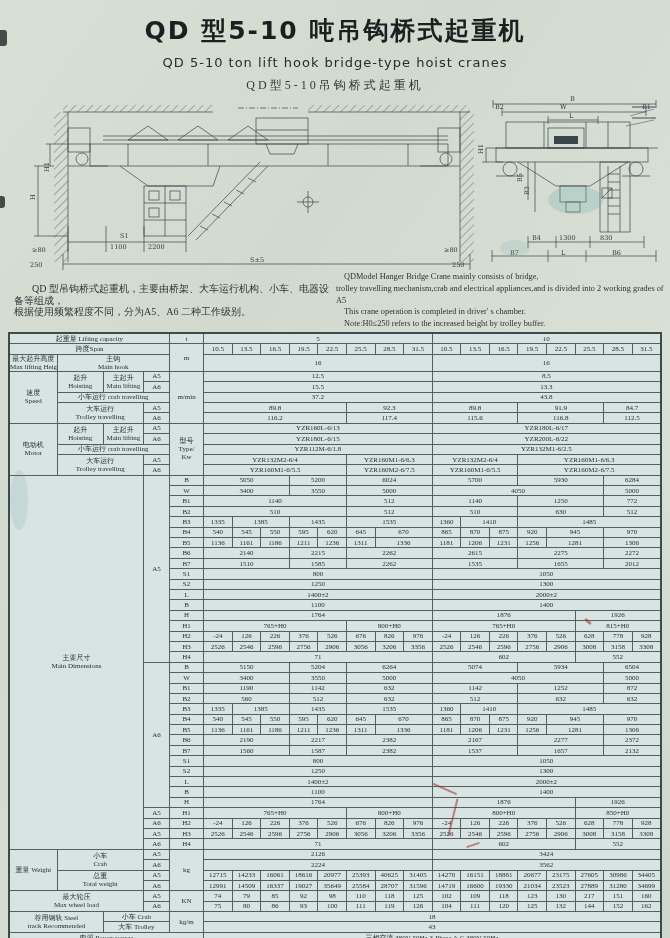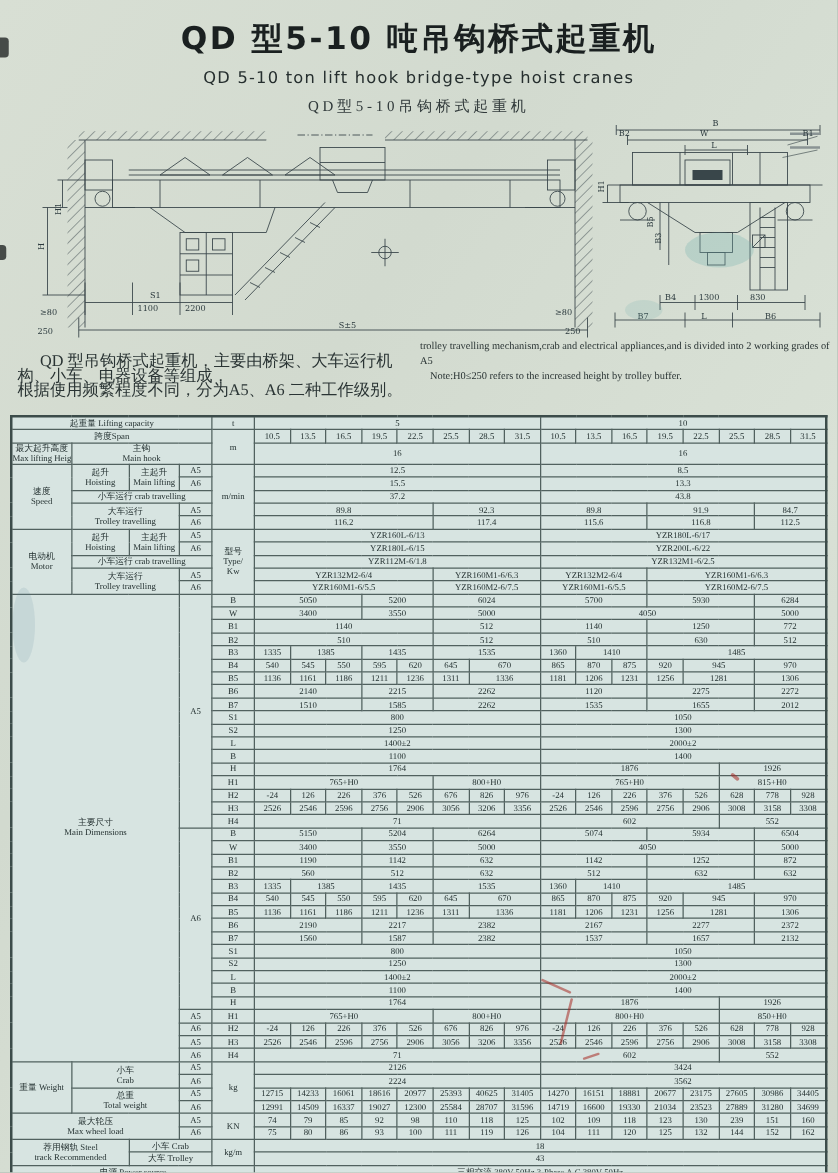"S±5" span.dlab { left: 263px -> 242px }
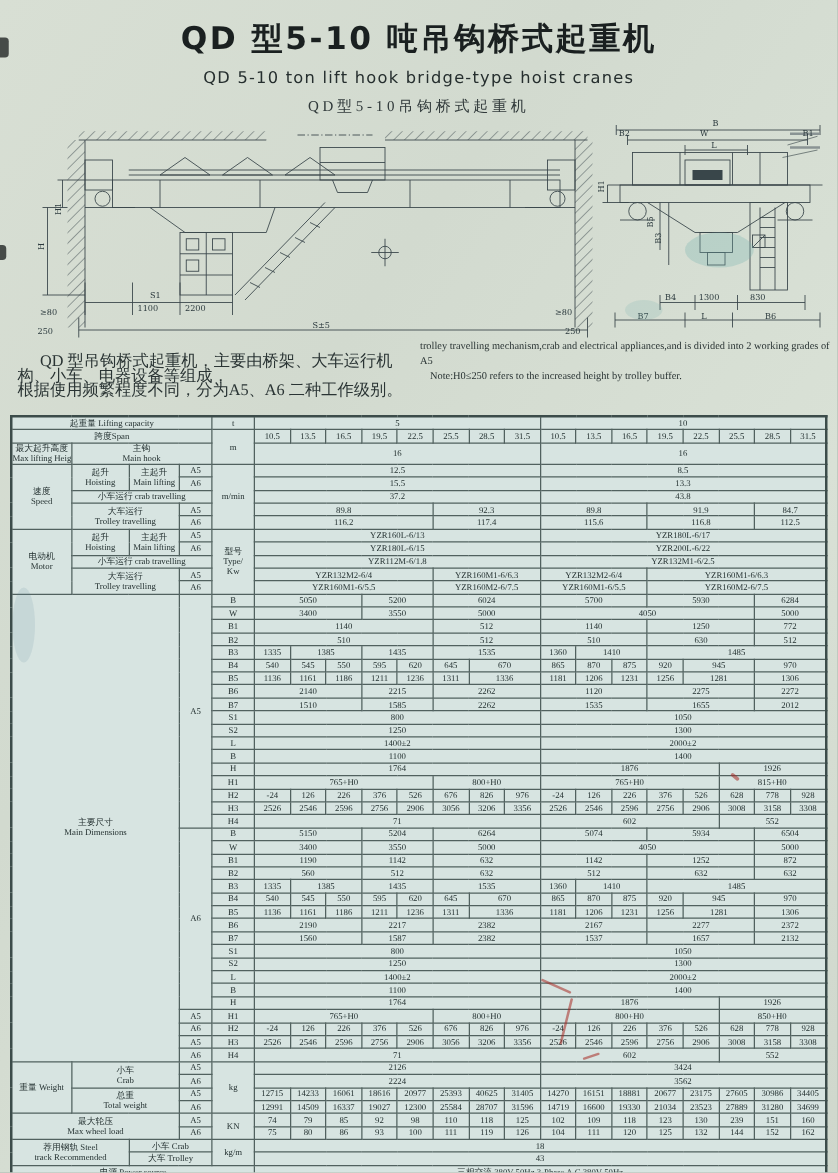"QDModel Hanger Bridge Crane mainly" div.indent-sm { html: none -> <div>QDModel Hanger Bridge Crane mainly consists of bridge,</div> }
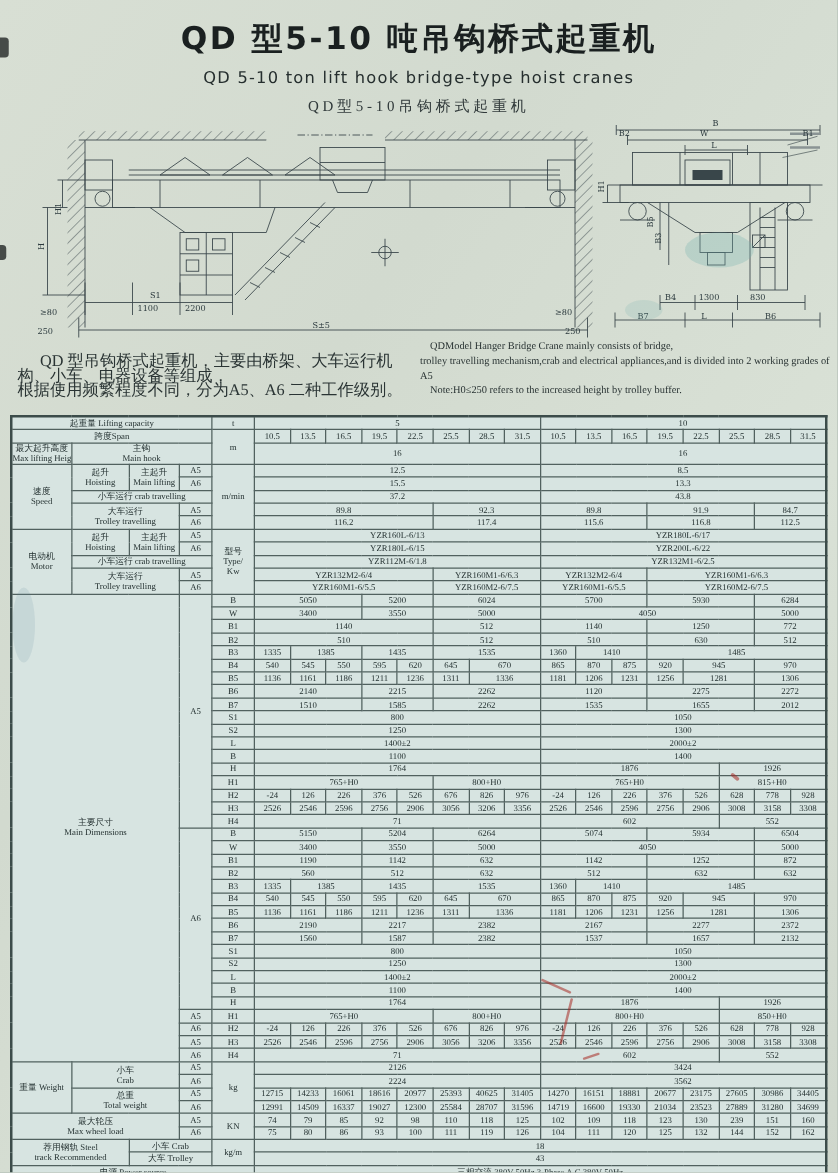"QD 型吊钩桥式起重机，主要由桥架、大车运行机构、小车、电器设备等组成，" .notes-zh { font-size: 13px -> 10px }
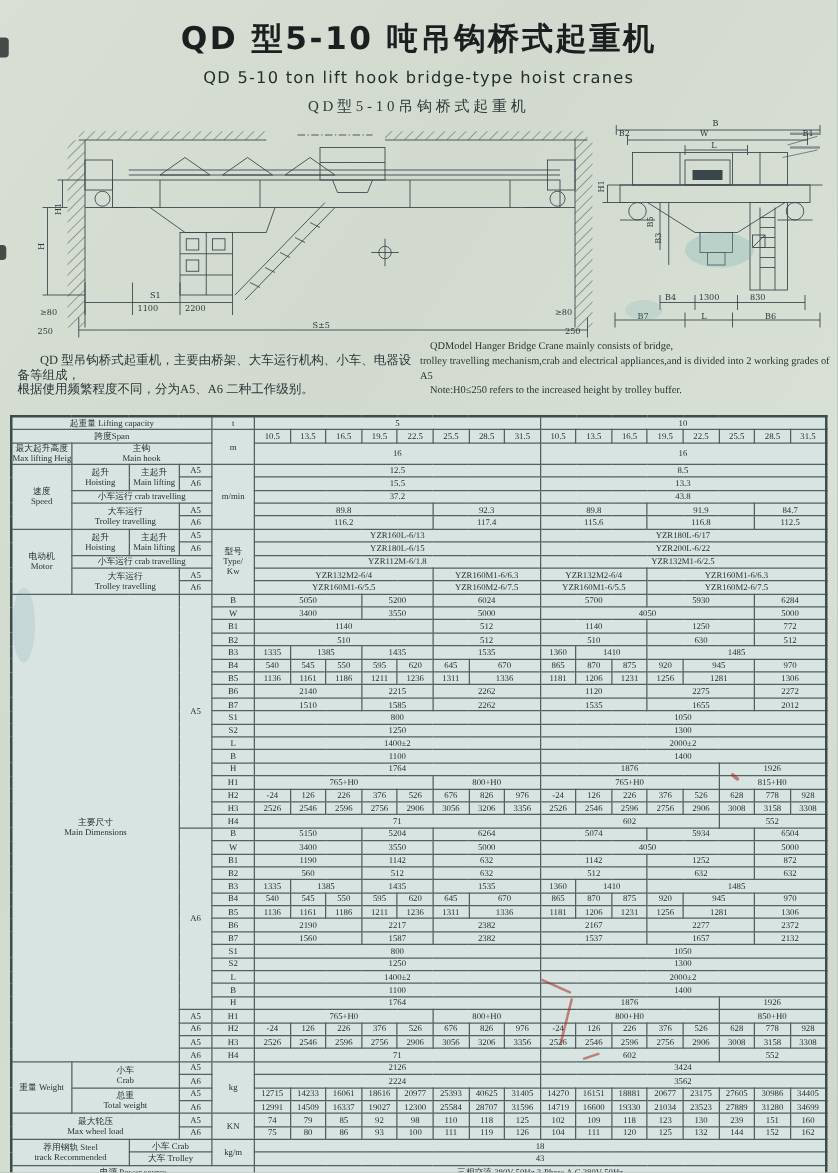"This crane operation is completed" div.indent-sm { html: none -> <div>This crane operation is completed in driver' s chamber.</div> }
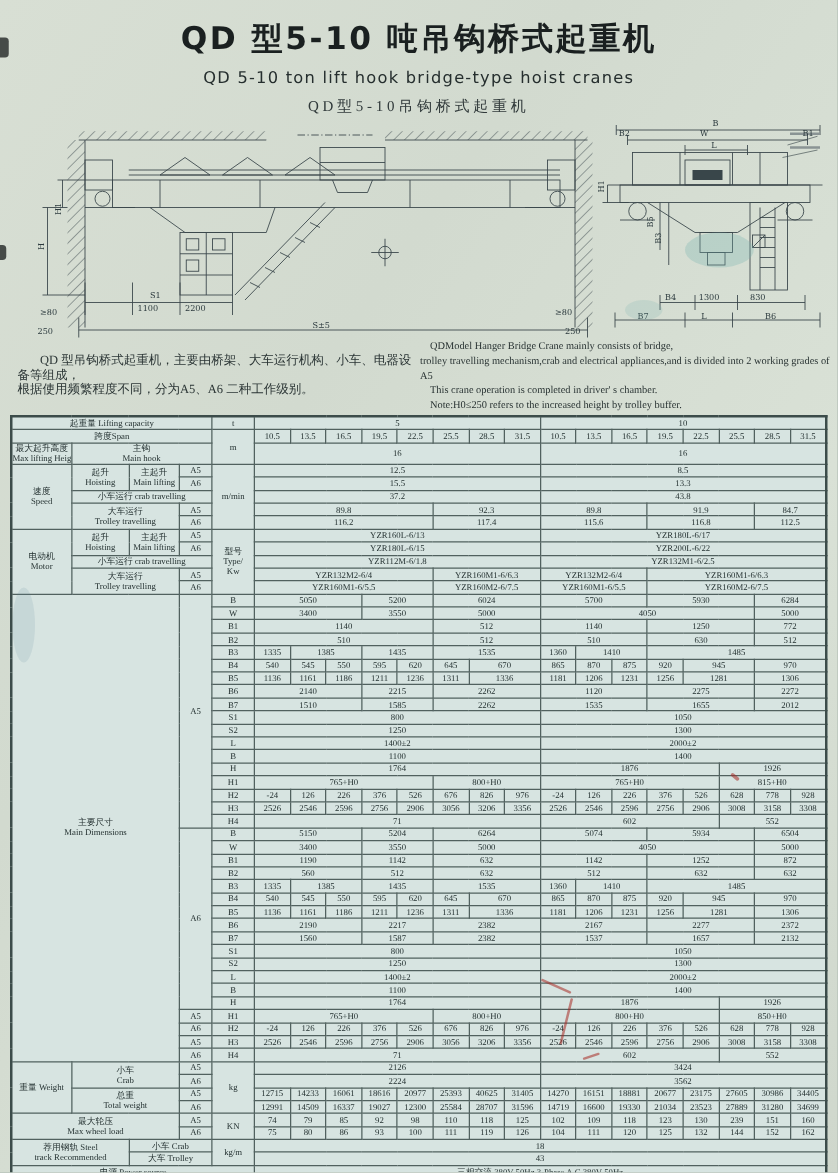"1120" td.v { text: 1120 -> 2615 }
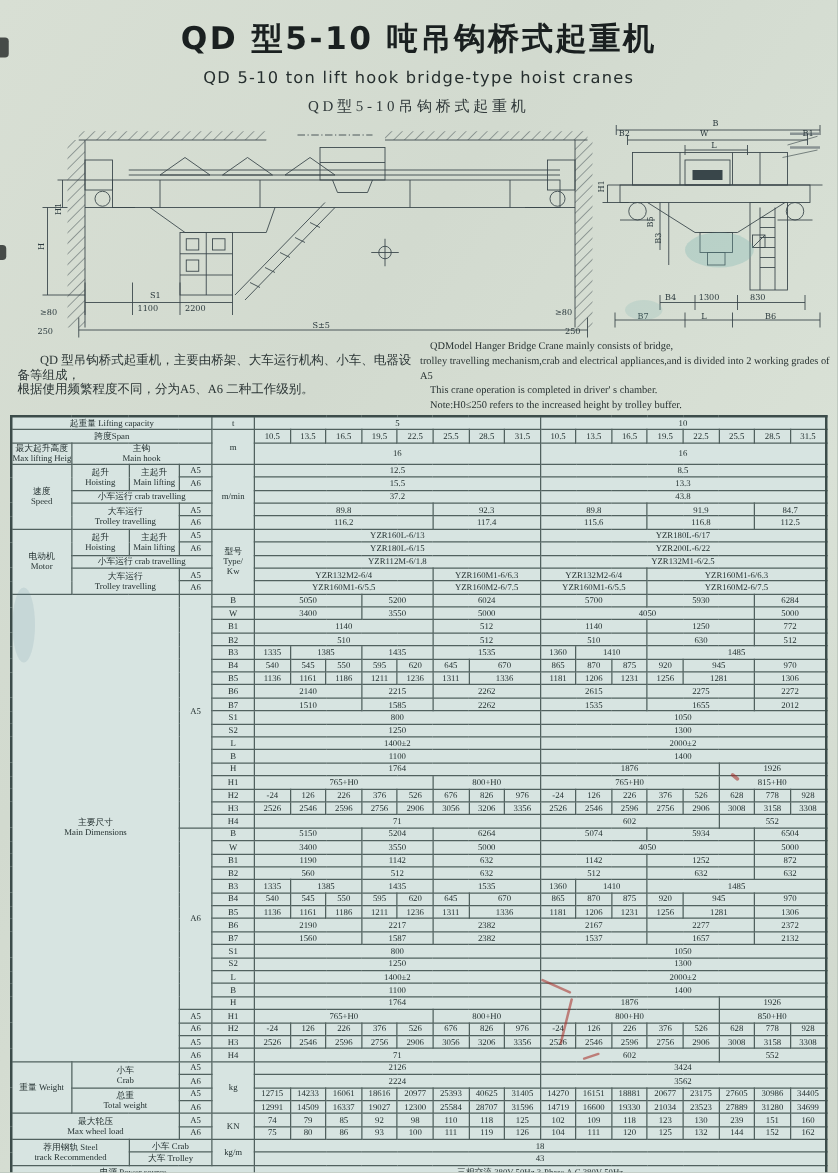"12300" td.v { text: 12300 -> 35649 }
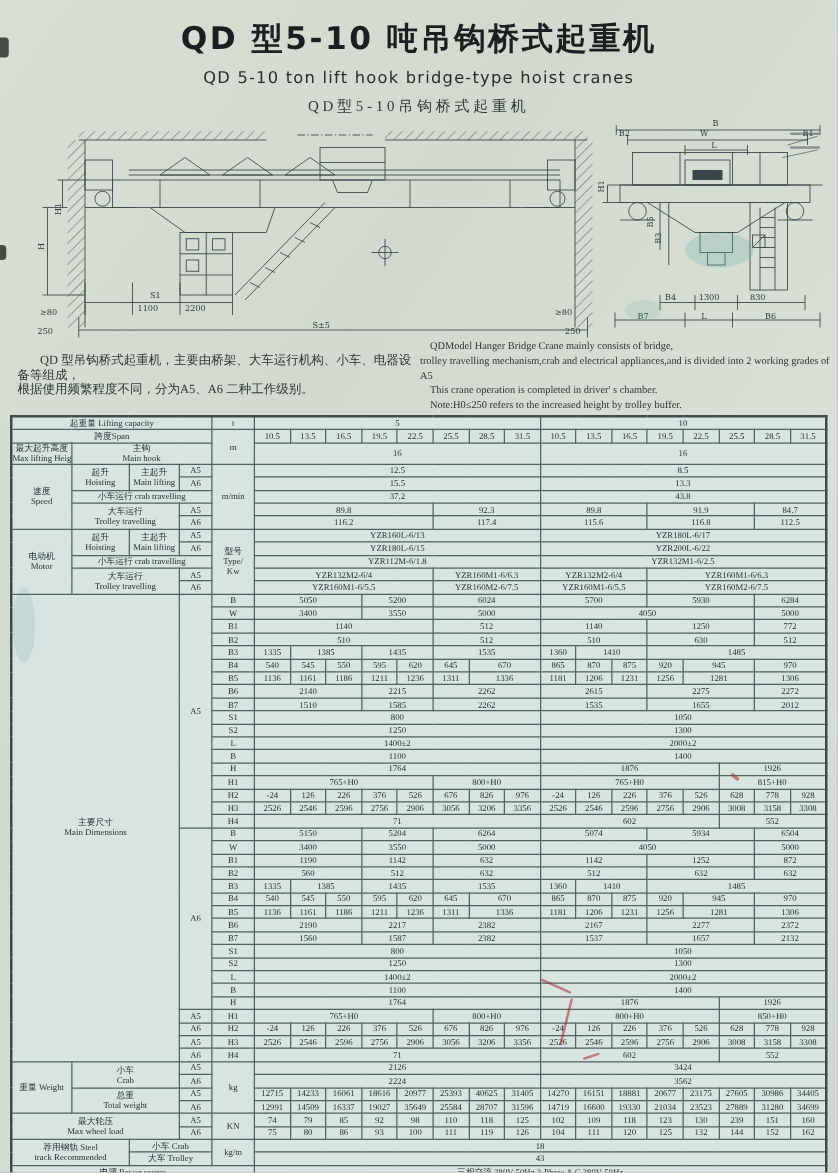"239" td.v { text: 239 -> 217 }
